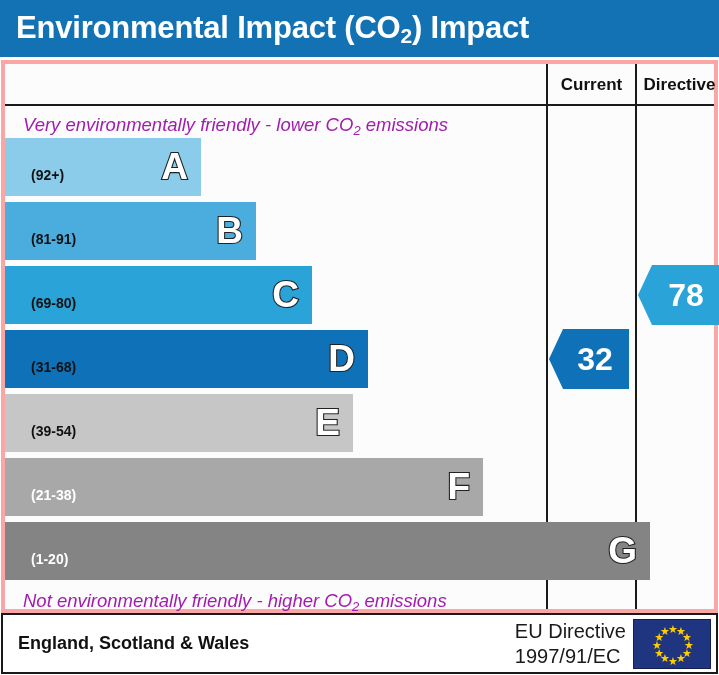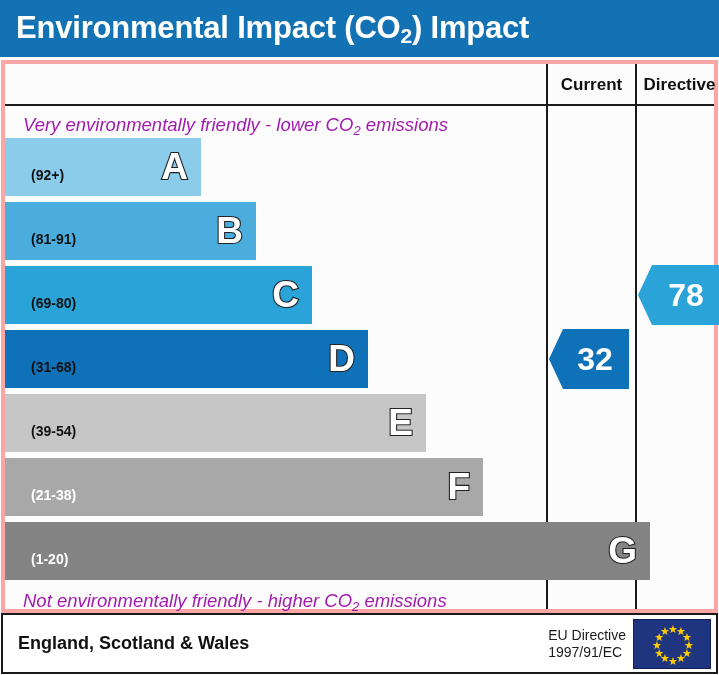"(39-54)" div.band { width: 421px -> 348px }
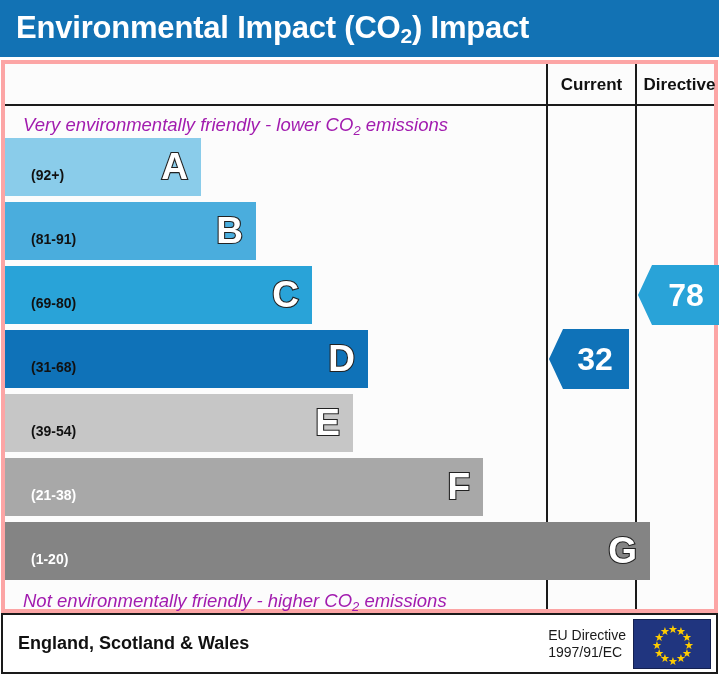"EU Directive" .footer-directive { font-size: 14px -> 20px }
